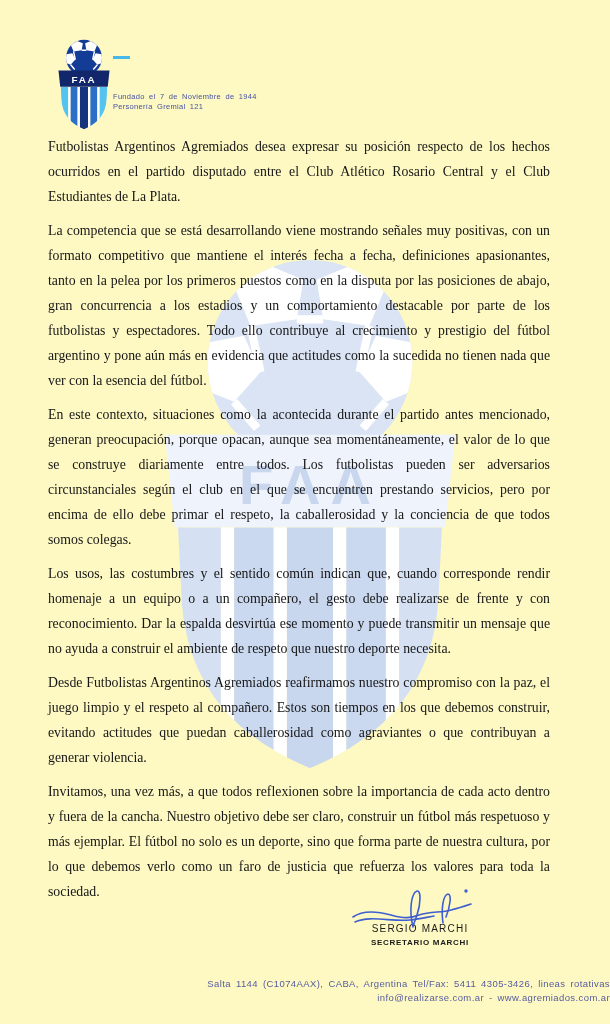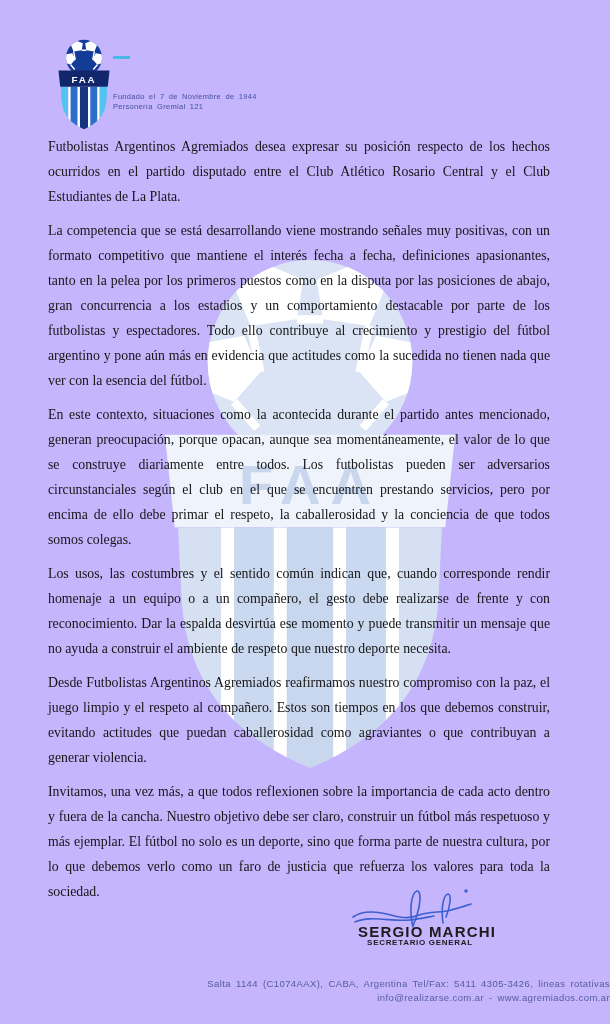"FAA" .page { background: #c4b5fd -> #fef9c3 }
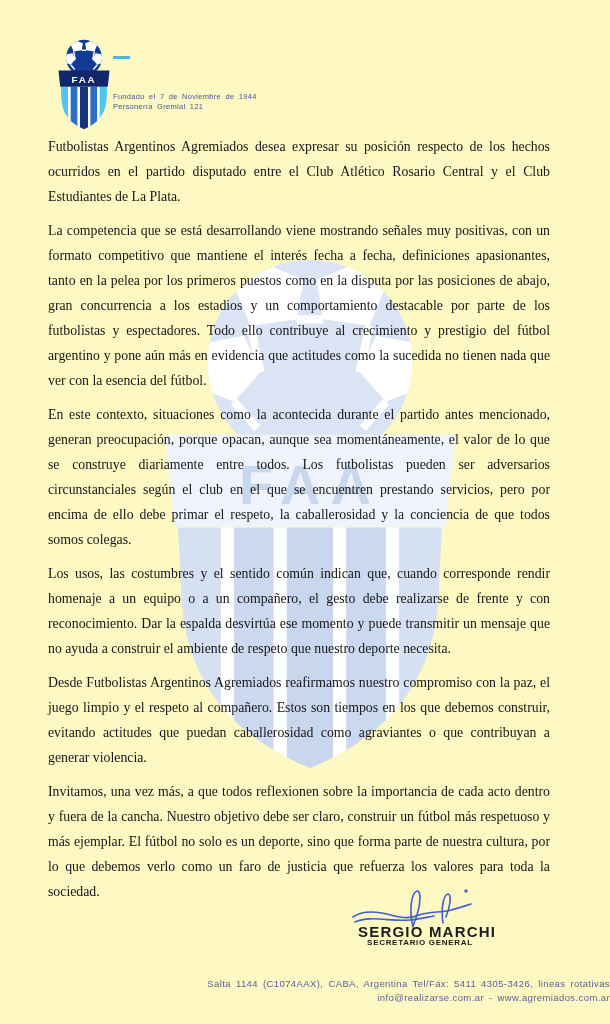"SERGIO MARCHI" .sig-name { font-size: 15px -> 10px; font-weight: bold -> normal }
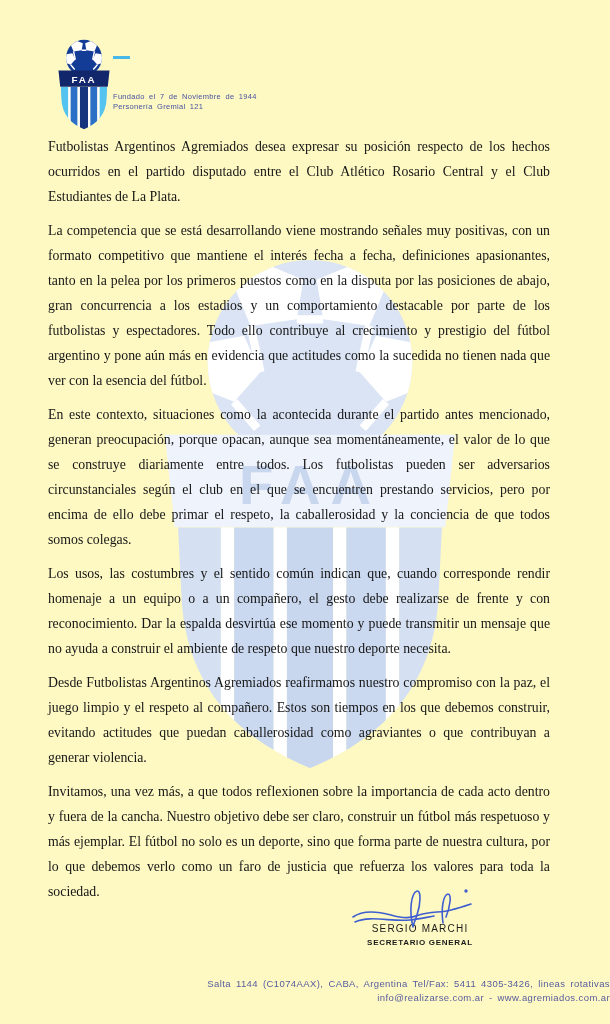"SECRETARIO GENERAL" div.sig-role { text: GENERAL -> MARCHI }
